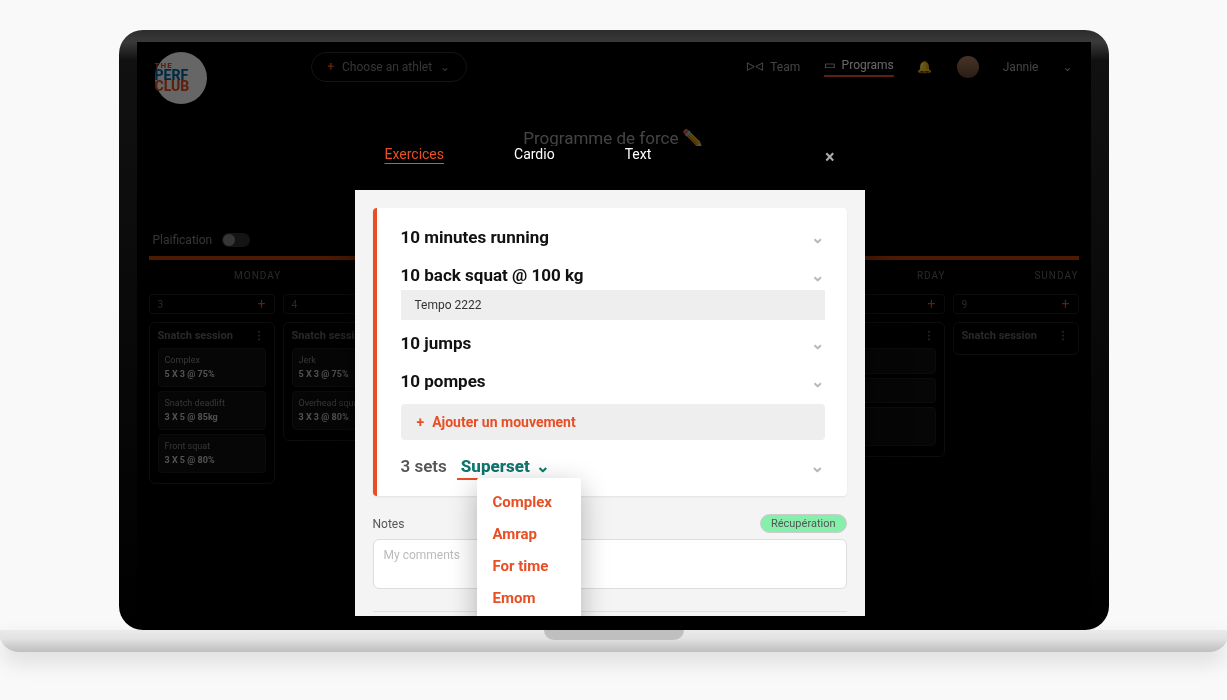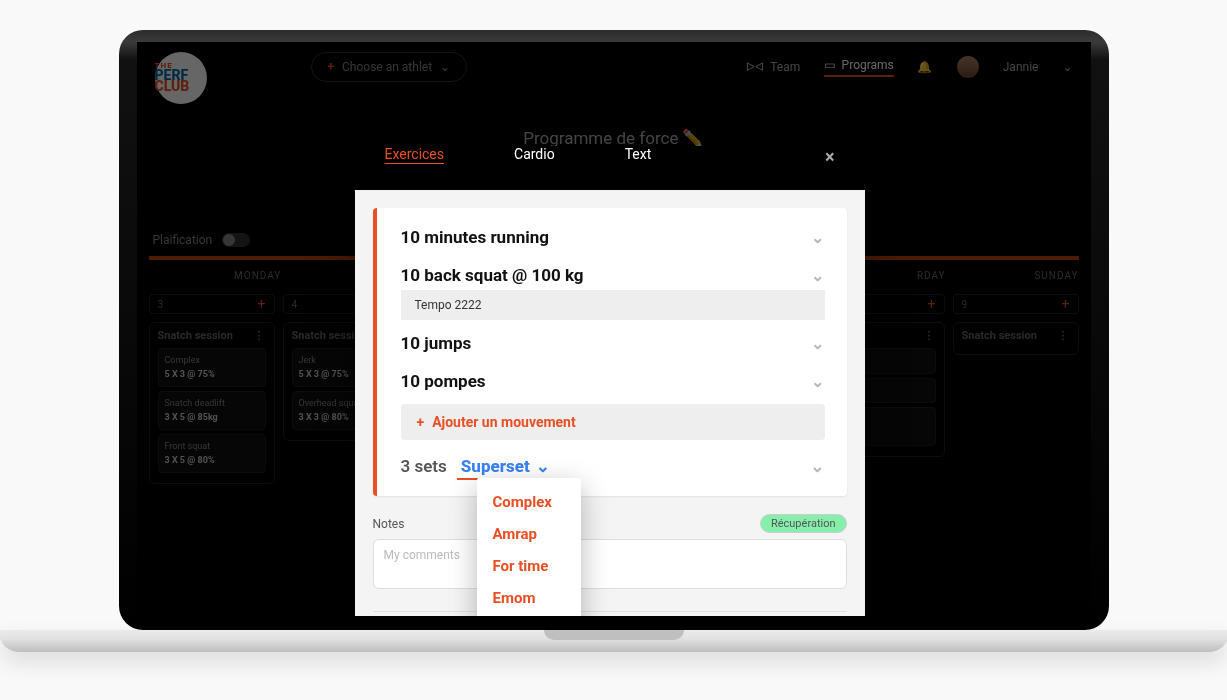"Superset" .superset-pill { color: #3b82f6 -> #0f766e }
